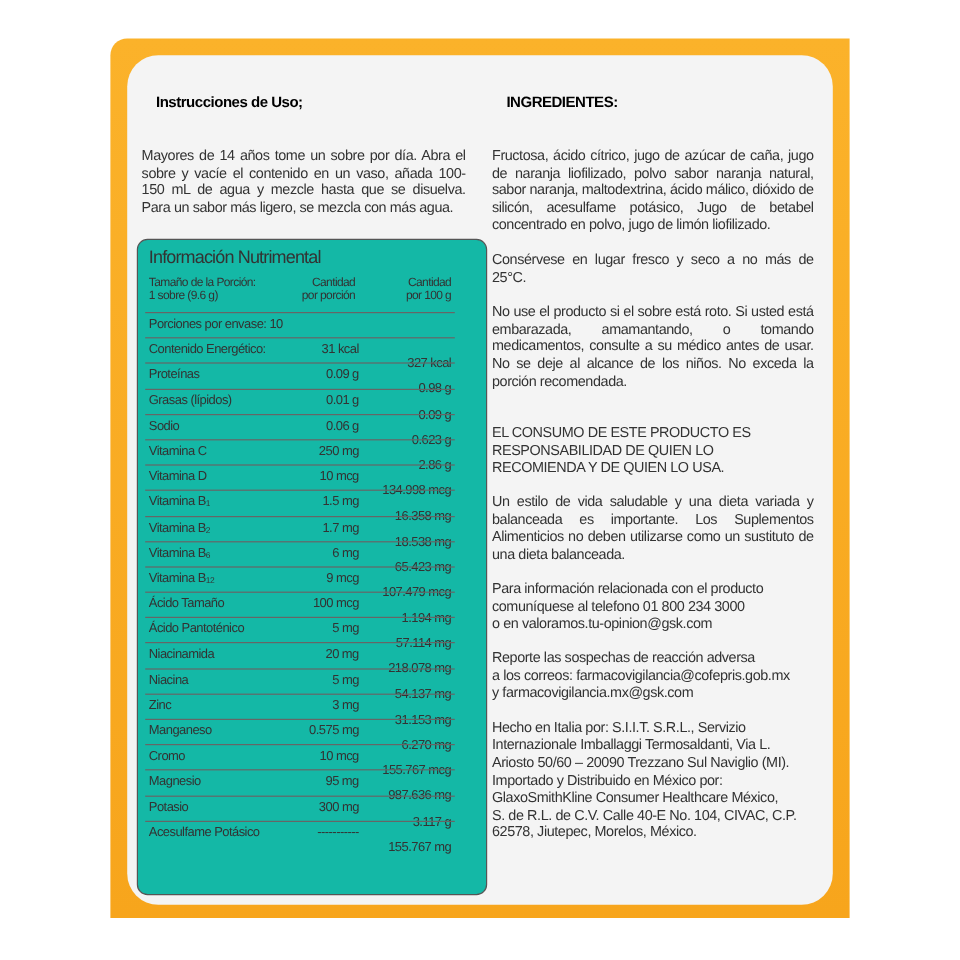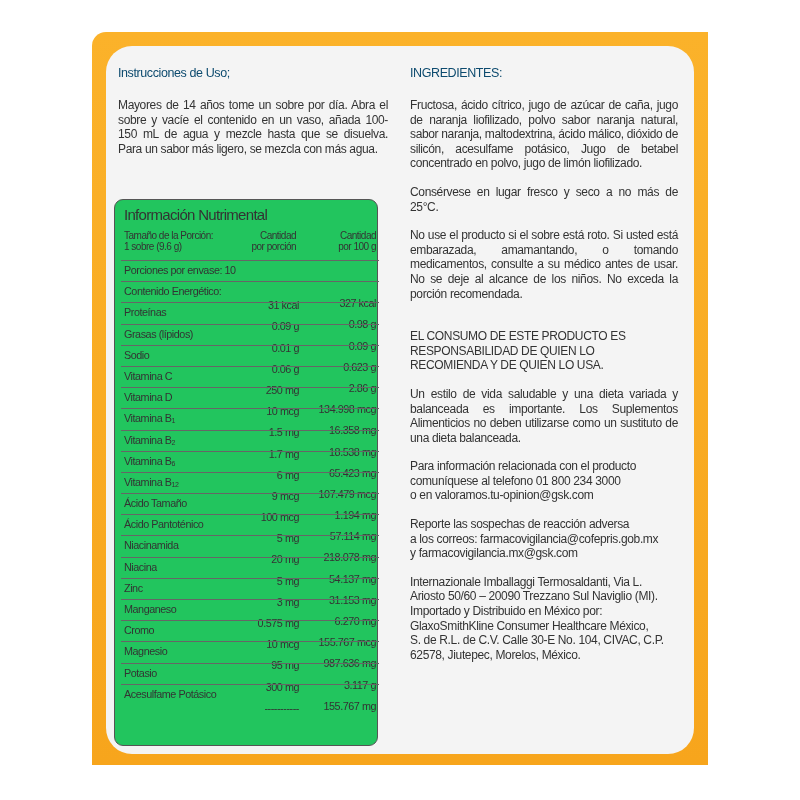"Instrucciones de Uso;" .heading { color: #0c4a6e -> #000000; font-weight: normal -> bold; margin: 0 -> 12px }
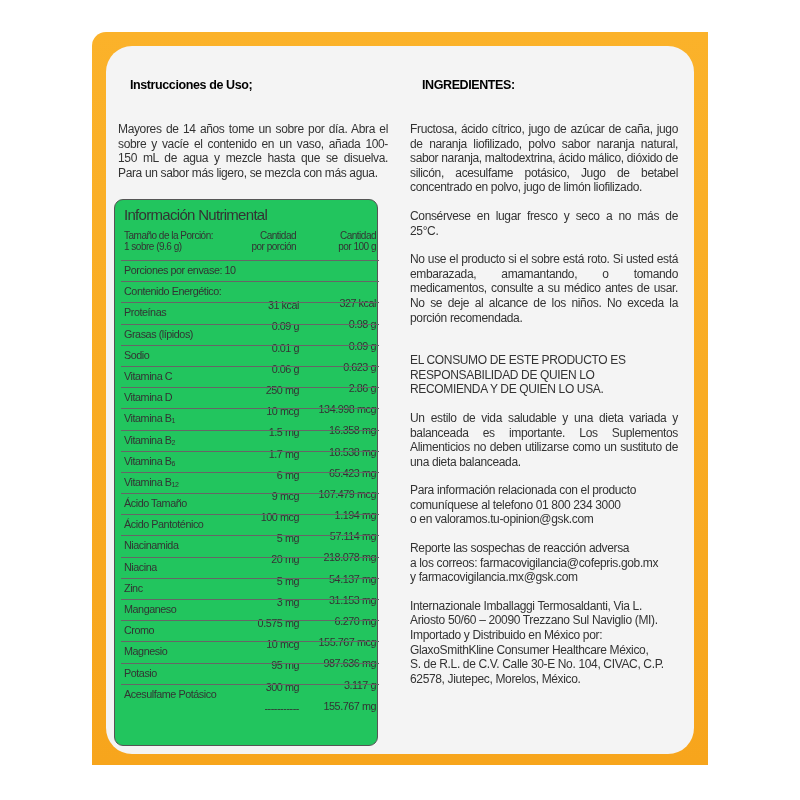"Información Nutrimental" .nutri { background: #22c55e -> #14b8a6; width: 264px -> 292px }
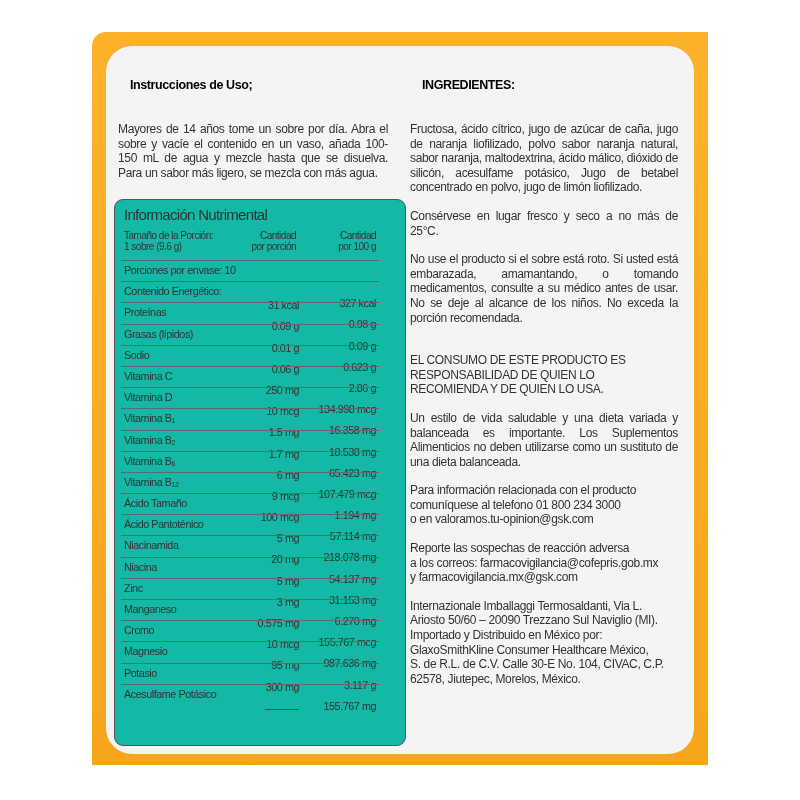"31 kcal" .row .p { top: 14px -> 0 }
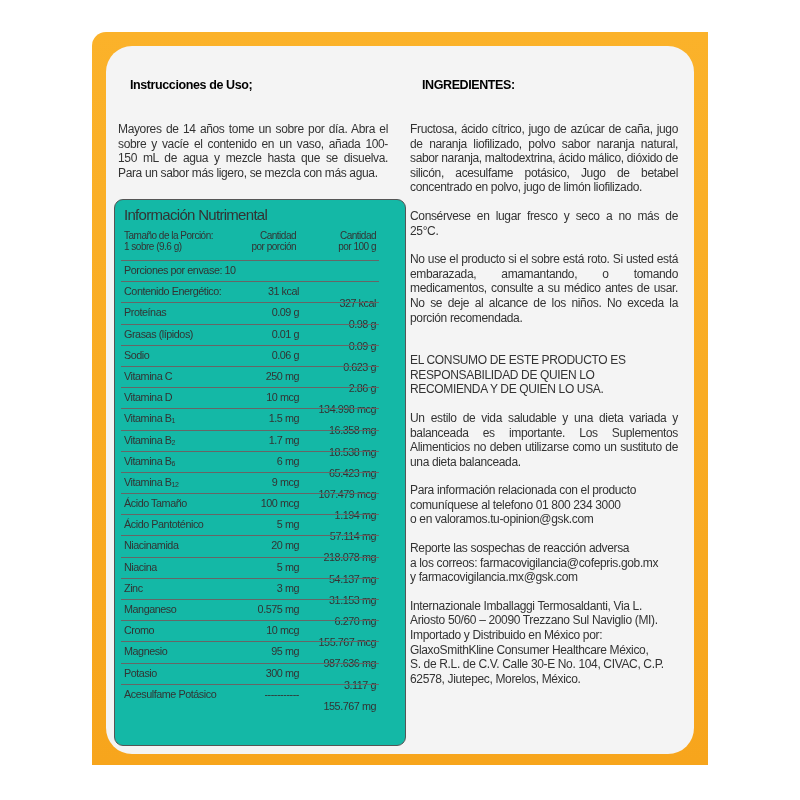"Hecho en Italia por: S.I.I.T." div { html: none -> <div>Hecho en Italia por: S.I.I.T. S.R.L., Servizio</div> }
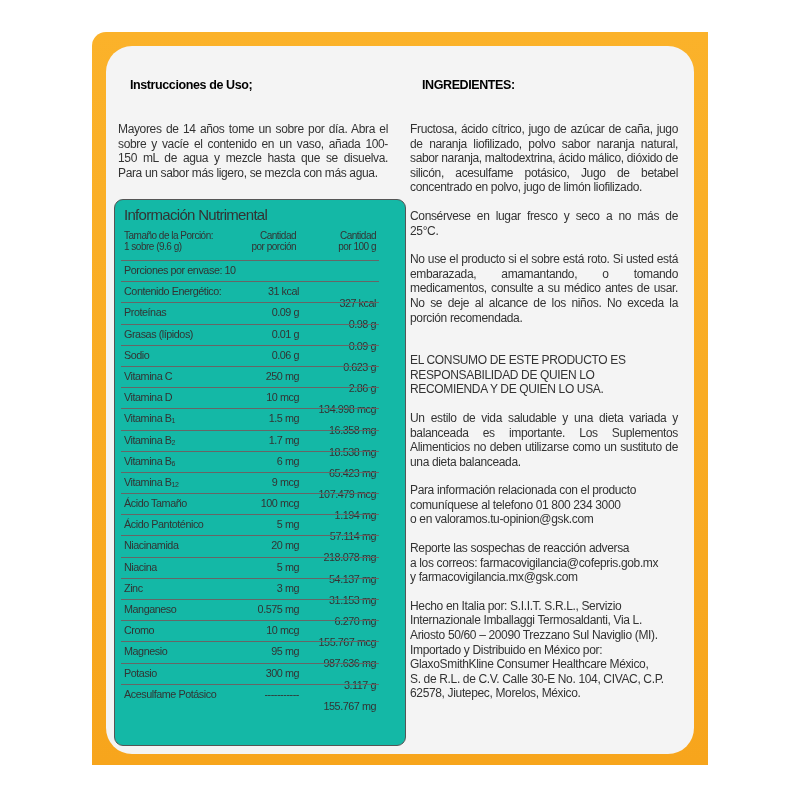"S. de R.L. de C.V." div { text: 30-E -> 40-E }
